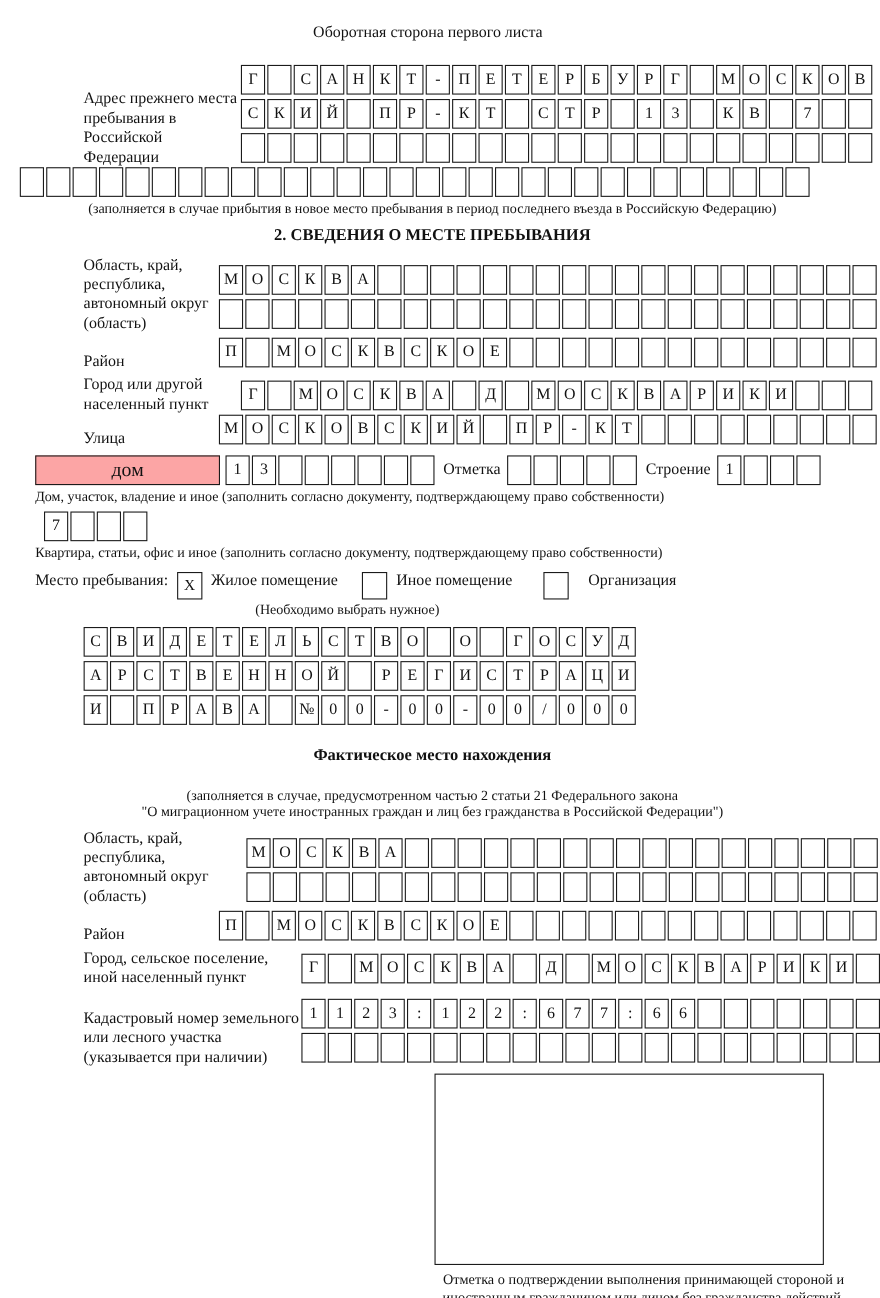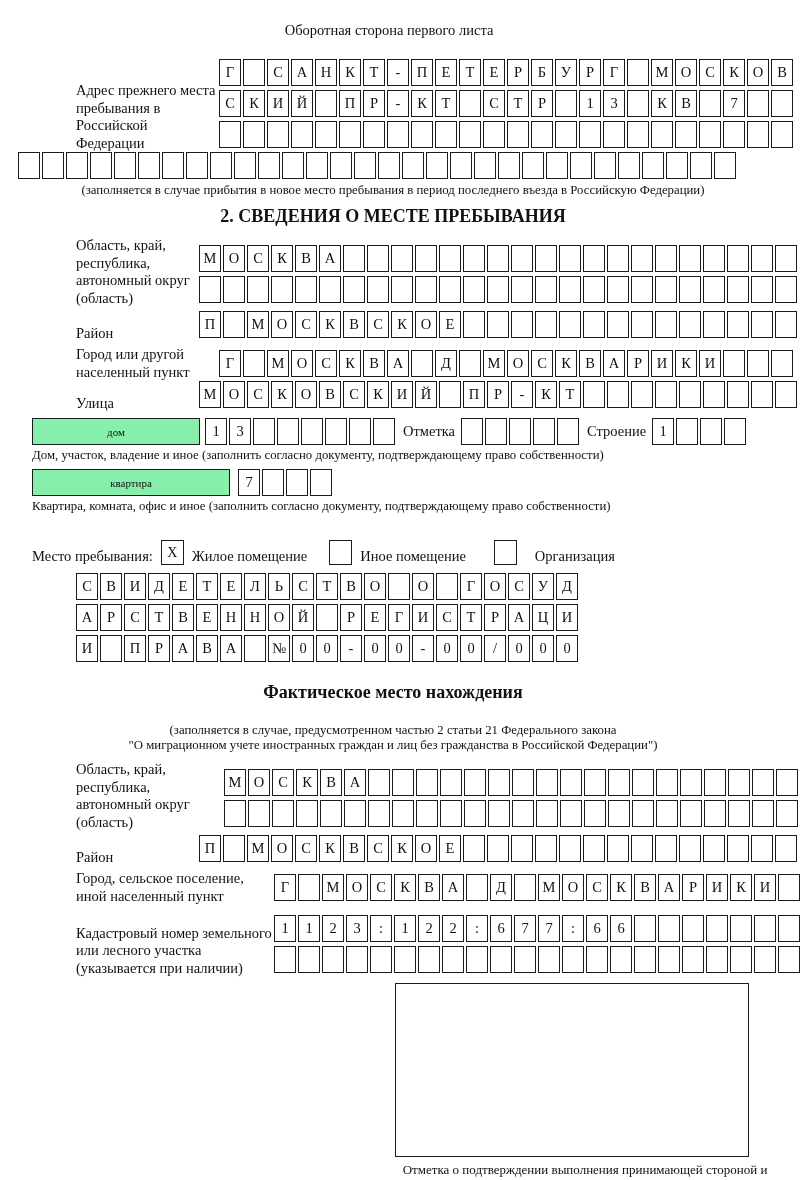"(заполняется в случае прибытия в" div.note { text: Федерации -> Федерацию }
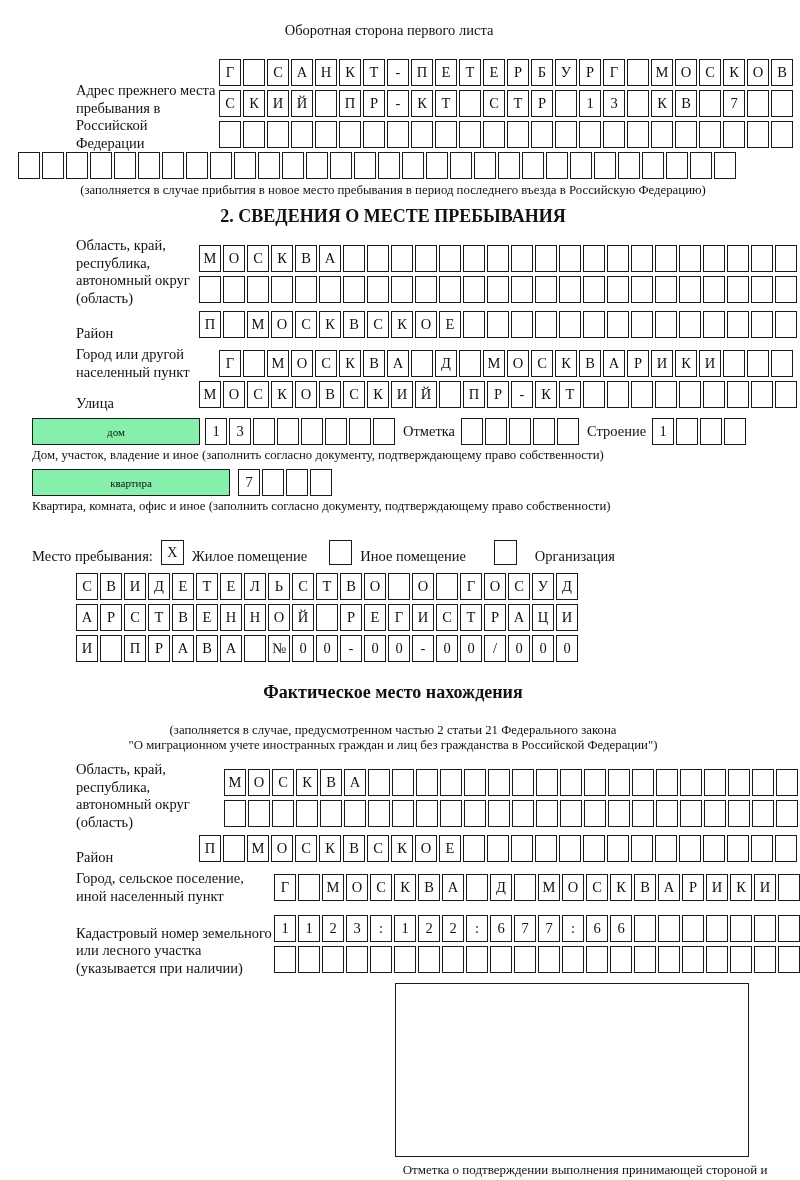"2. СВЕДЕНИЯ О МЕСТЕ ПРЕБЫВАНИЯ" .sec-title { font-size: 18px -> 15px }
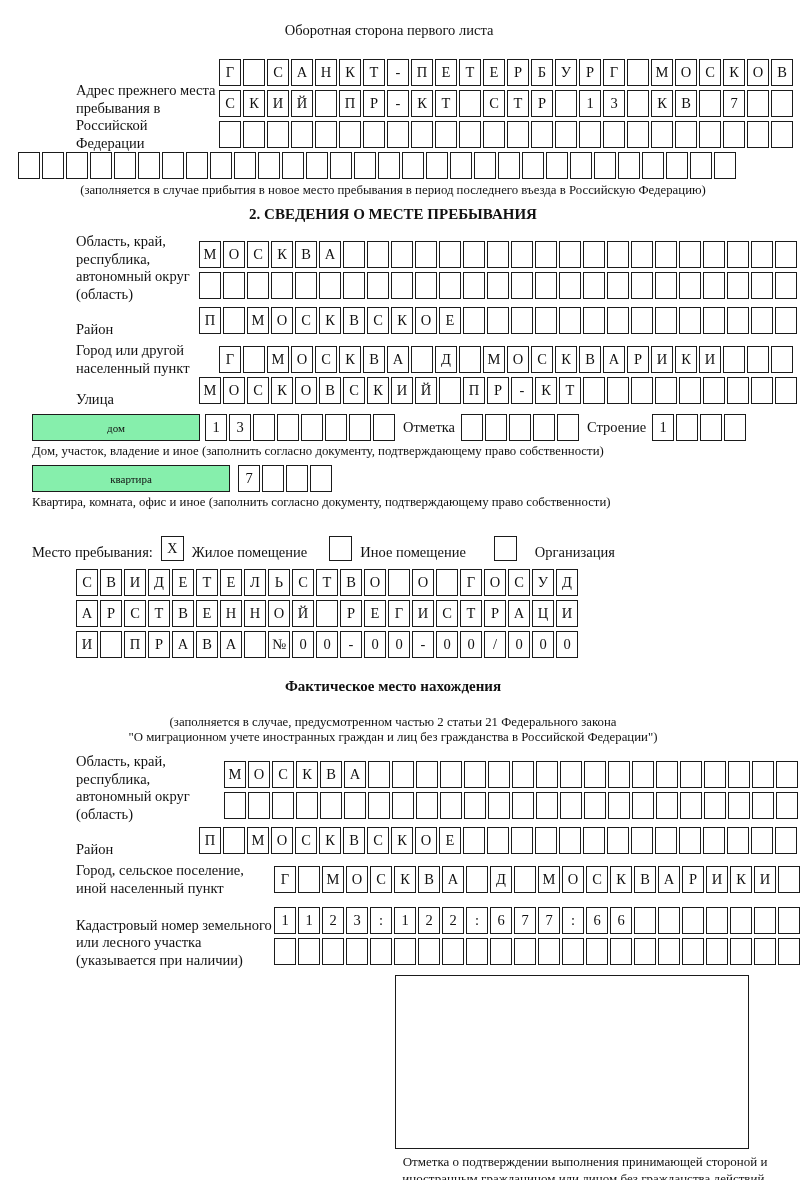"дом" .labelbox { background: #86efac -> #fca5a5; font-size: 11px -> 18px }
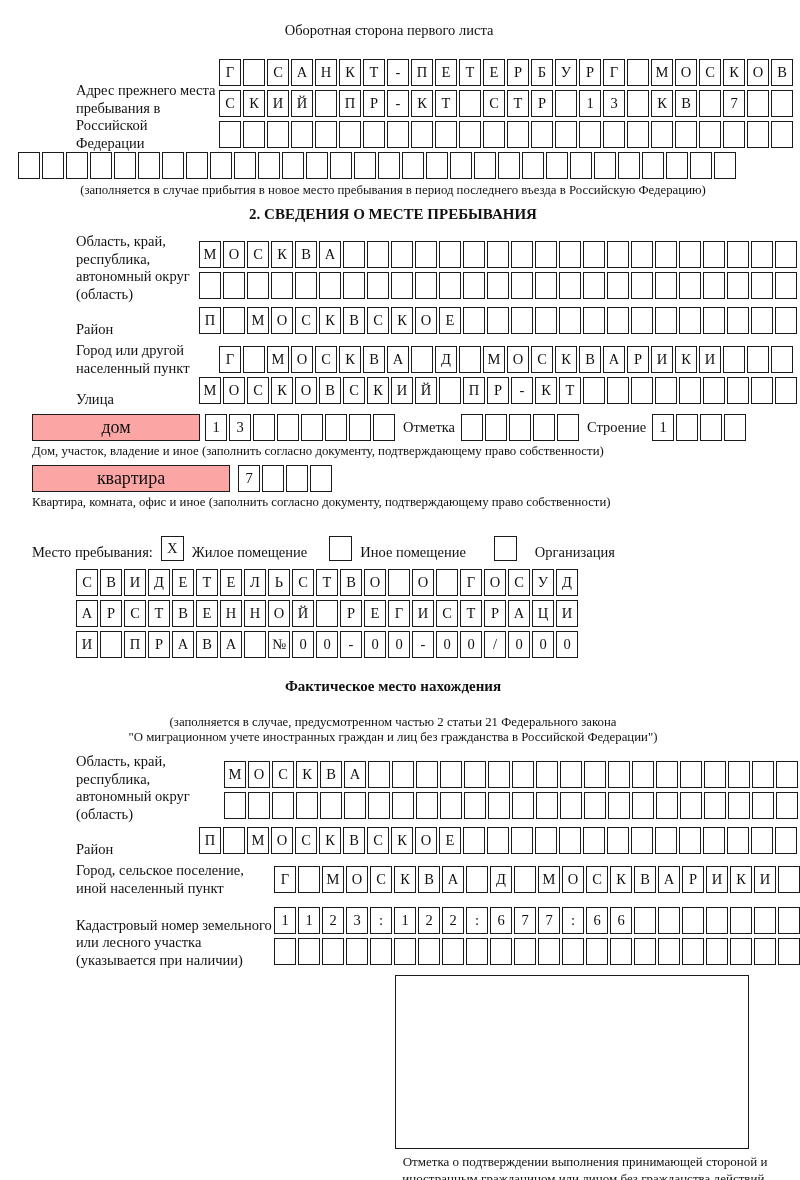"квартира" div.labelbox { html: <div>квартира</div> -> none }
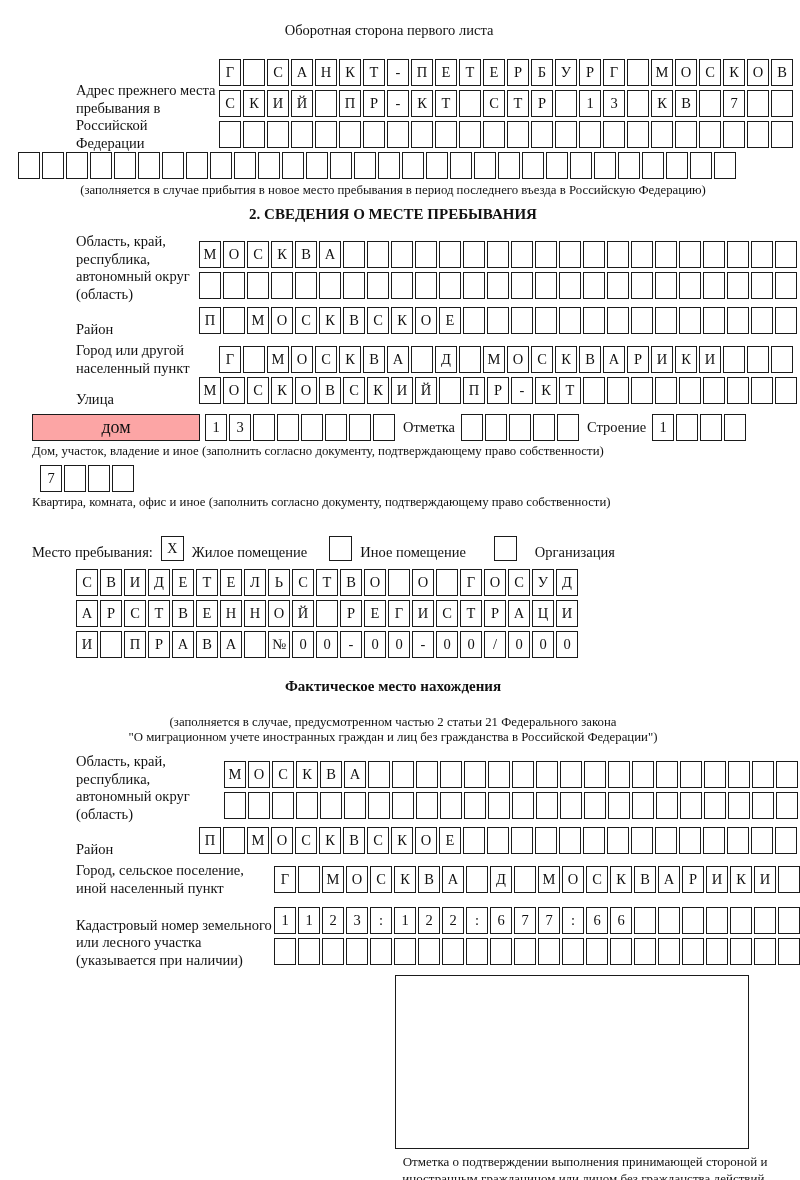"Квартира, комната, офис и иное" div.note { text: комната -> статьи }
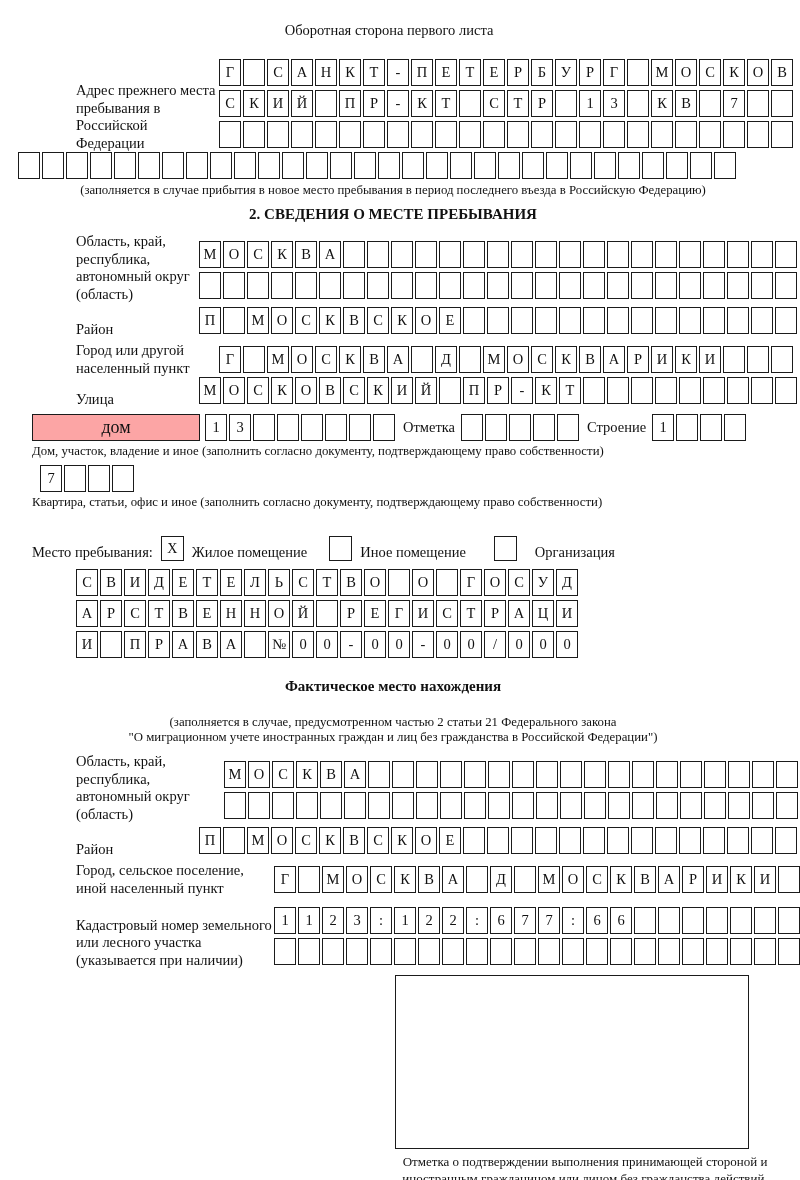"Место пребывания:" .stay-row { align-items: flex-end -> flex-start; margin-top: 26px -> 10px }
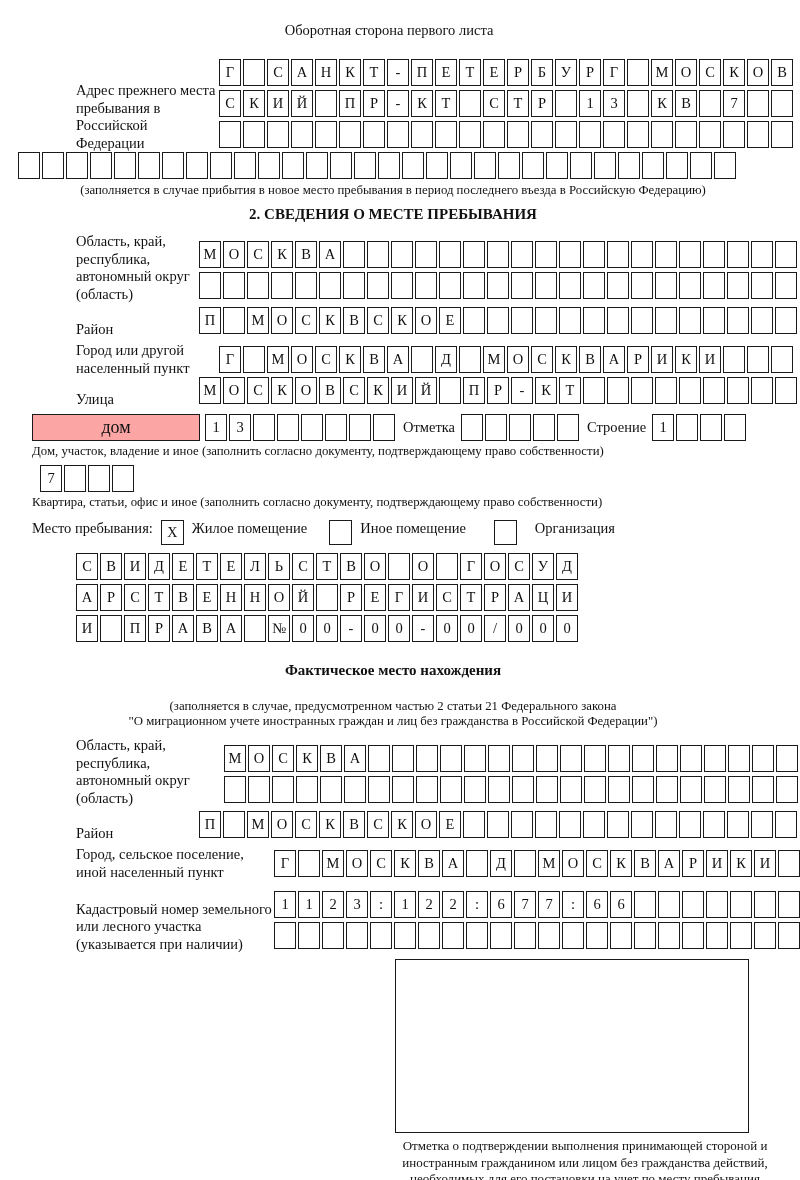"(Необходимо выбрать нужное)" div.note { html: none -> <div>(Необходимо выбрать нужное)</div> }
